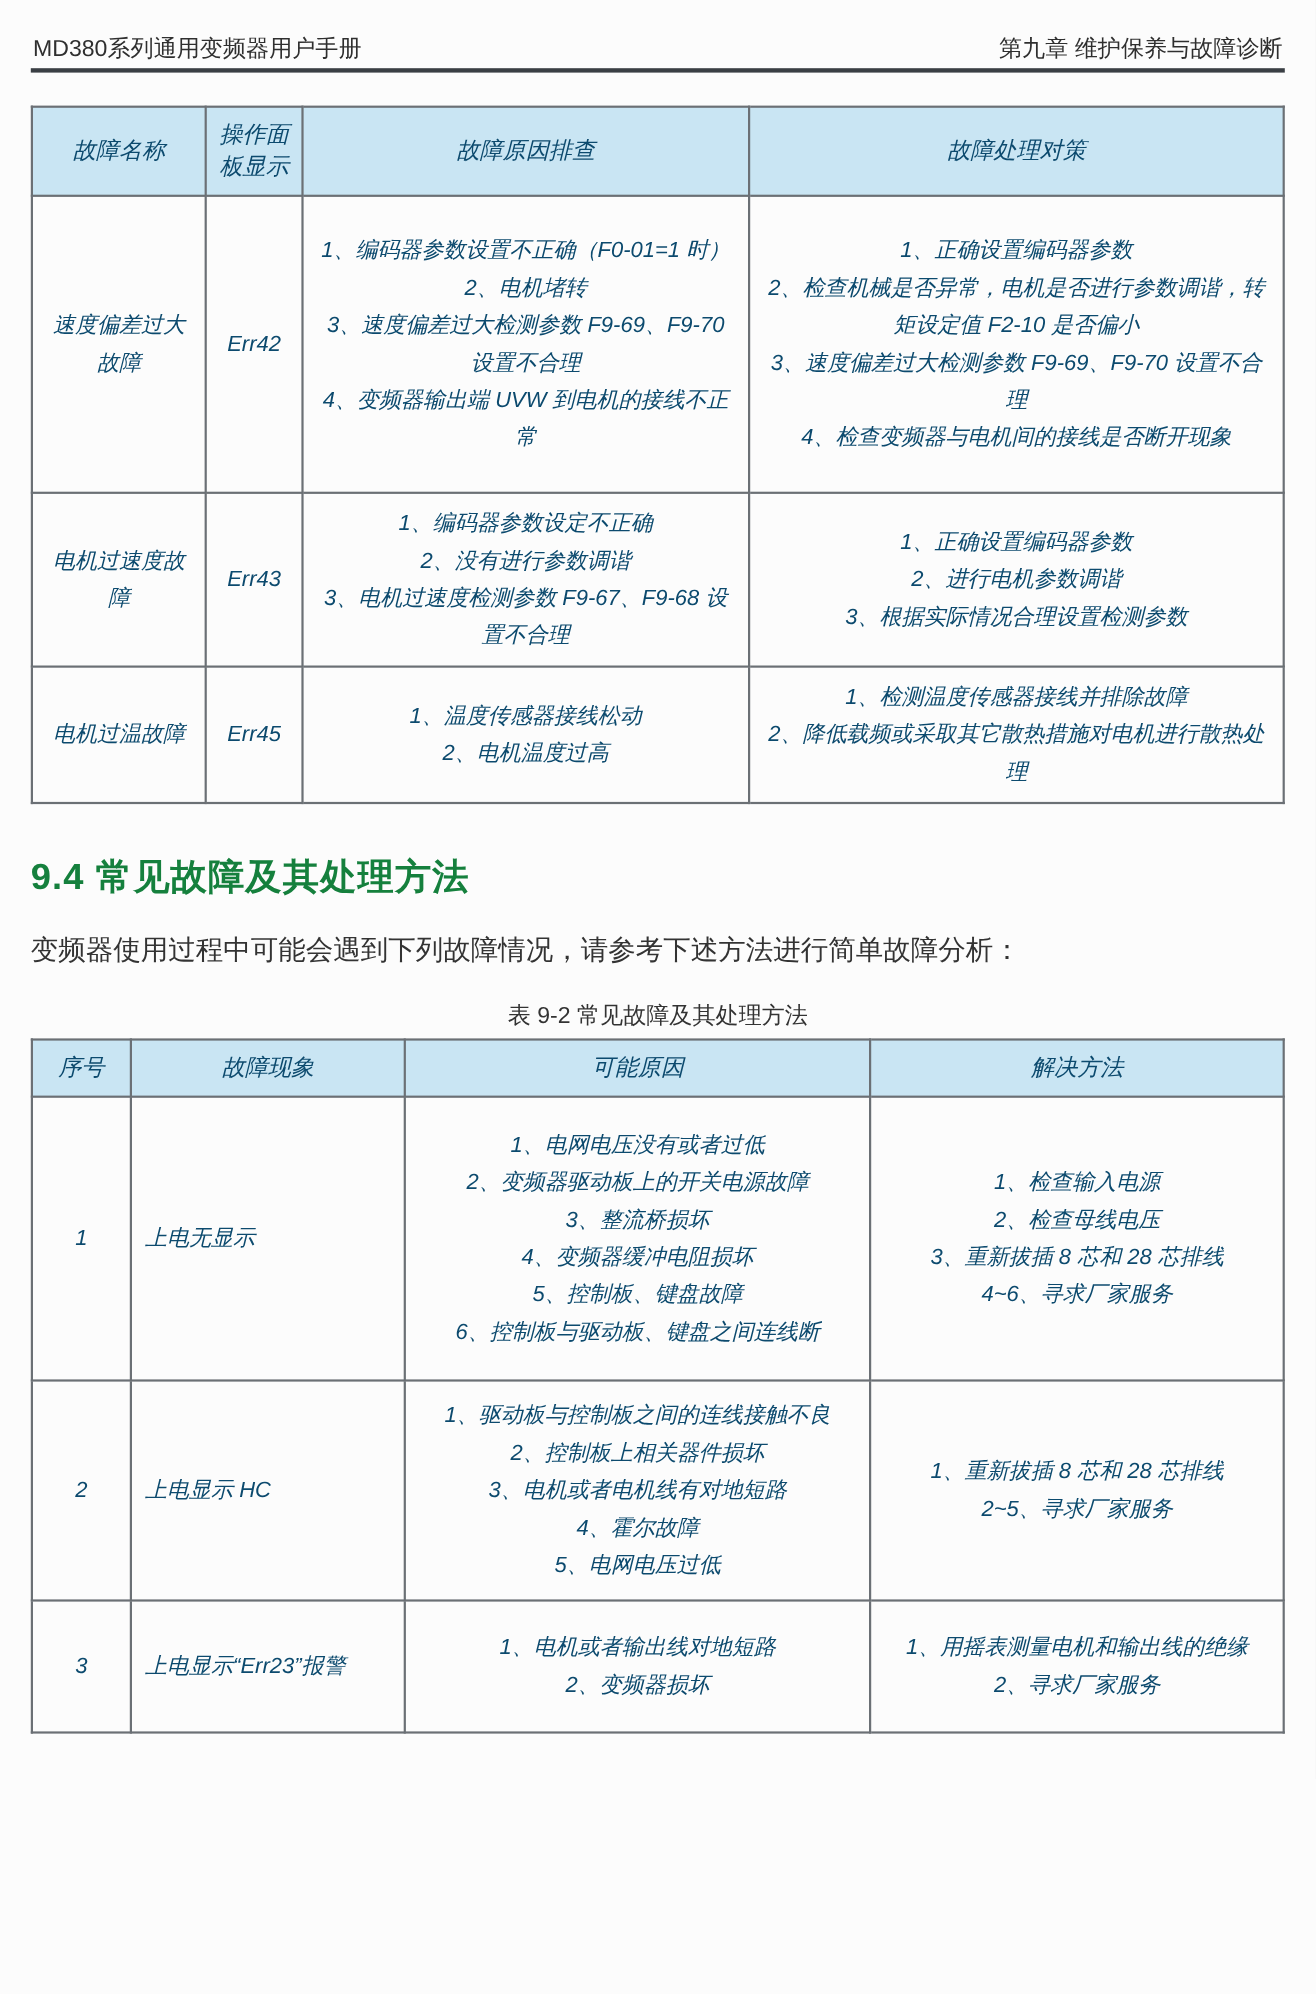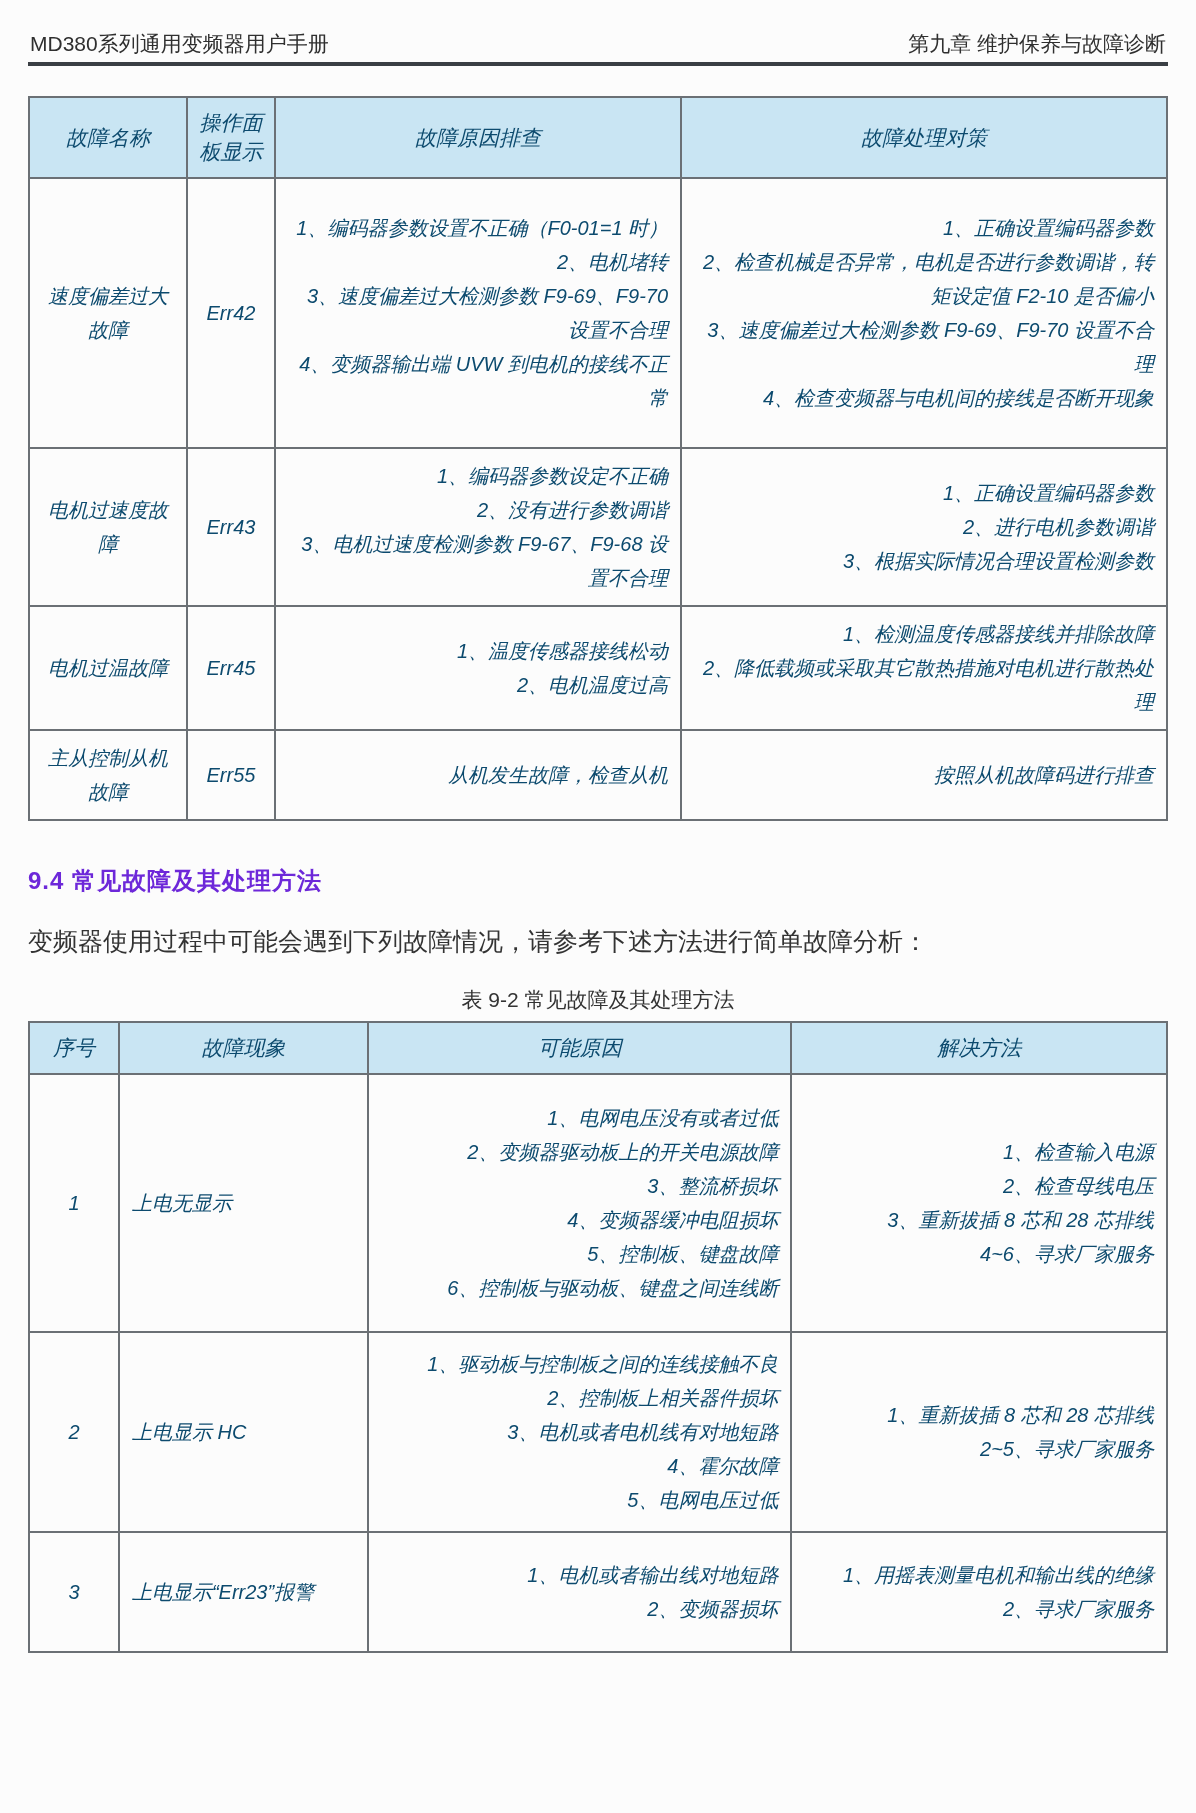"1、编码器参数设置不正确（F0-01=1 时）" td.pre { text-align: right -> center }
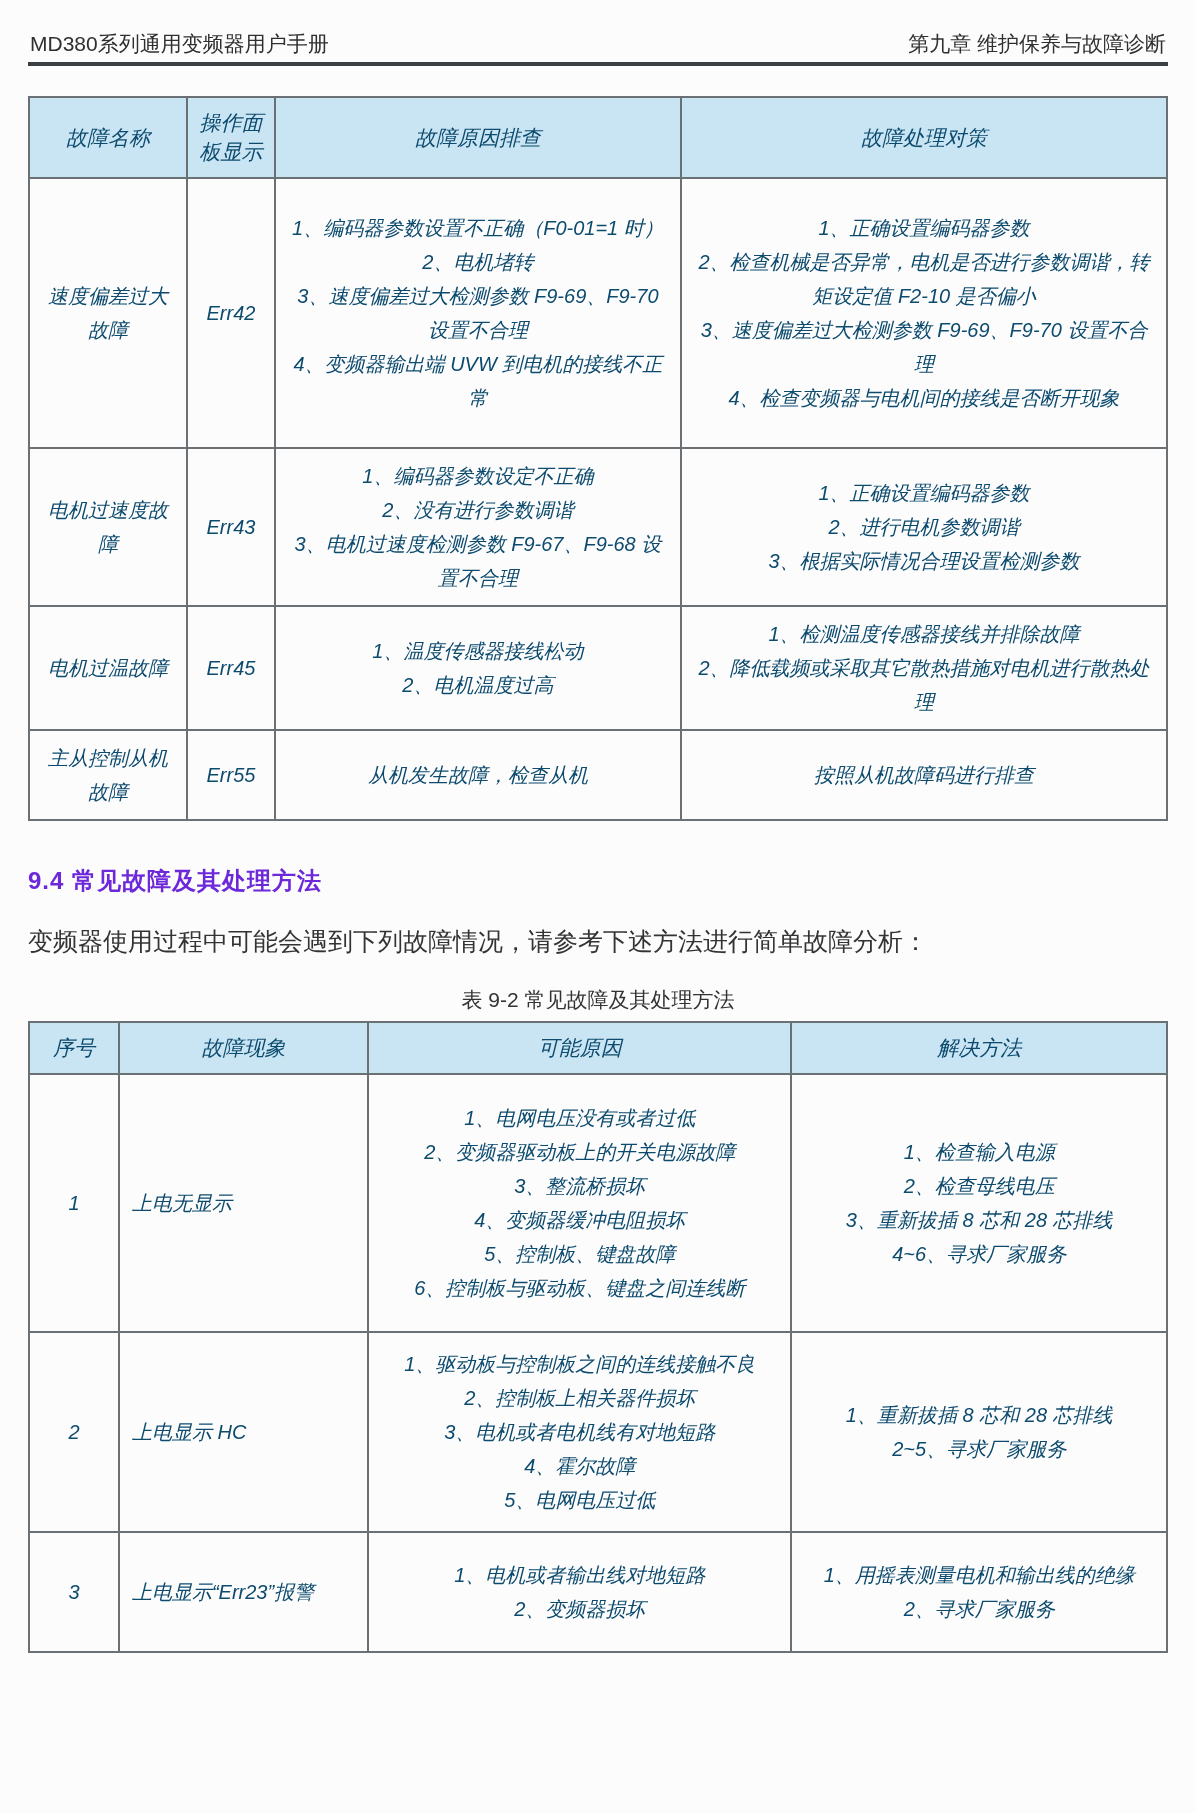"主从控制从机故障" tr { html: <tr> <td>主从控制从机故障</td> <td>Err55</td> <td>从机发生故障，检查从机</td> <td>按照从机故障码进行排查</td> </tr> -> none }
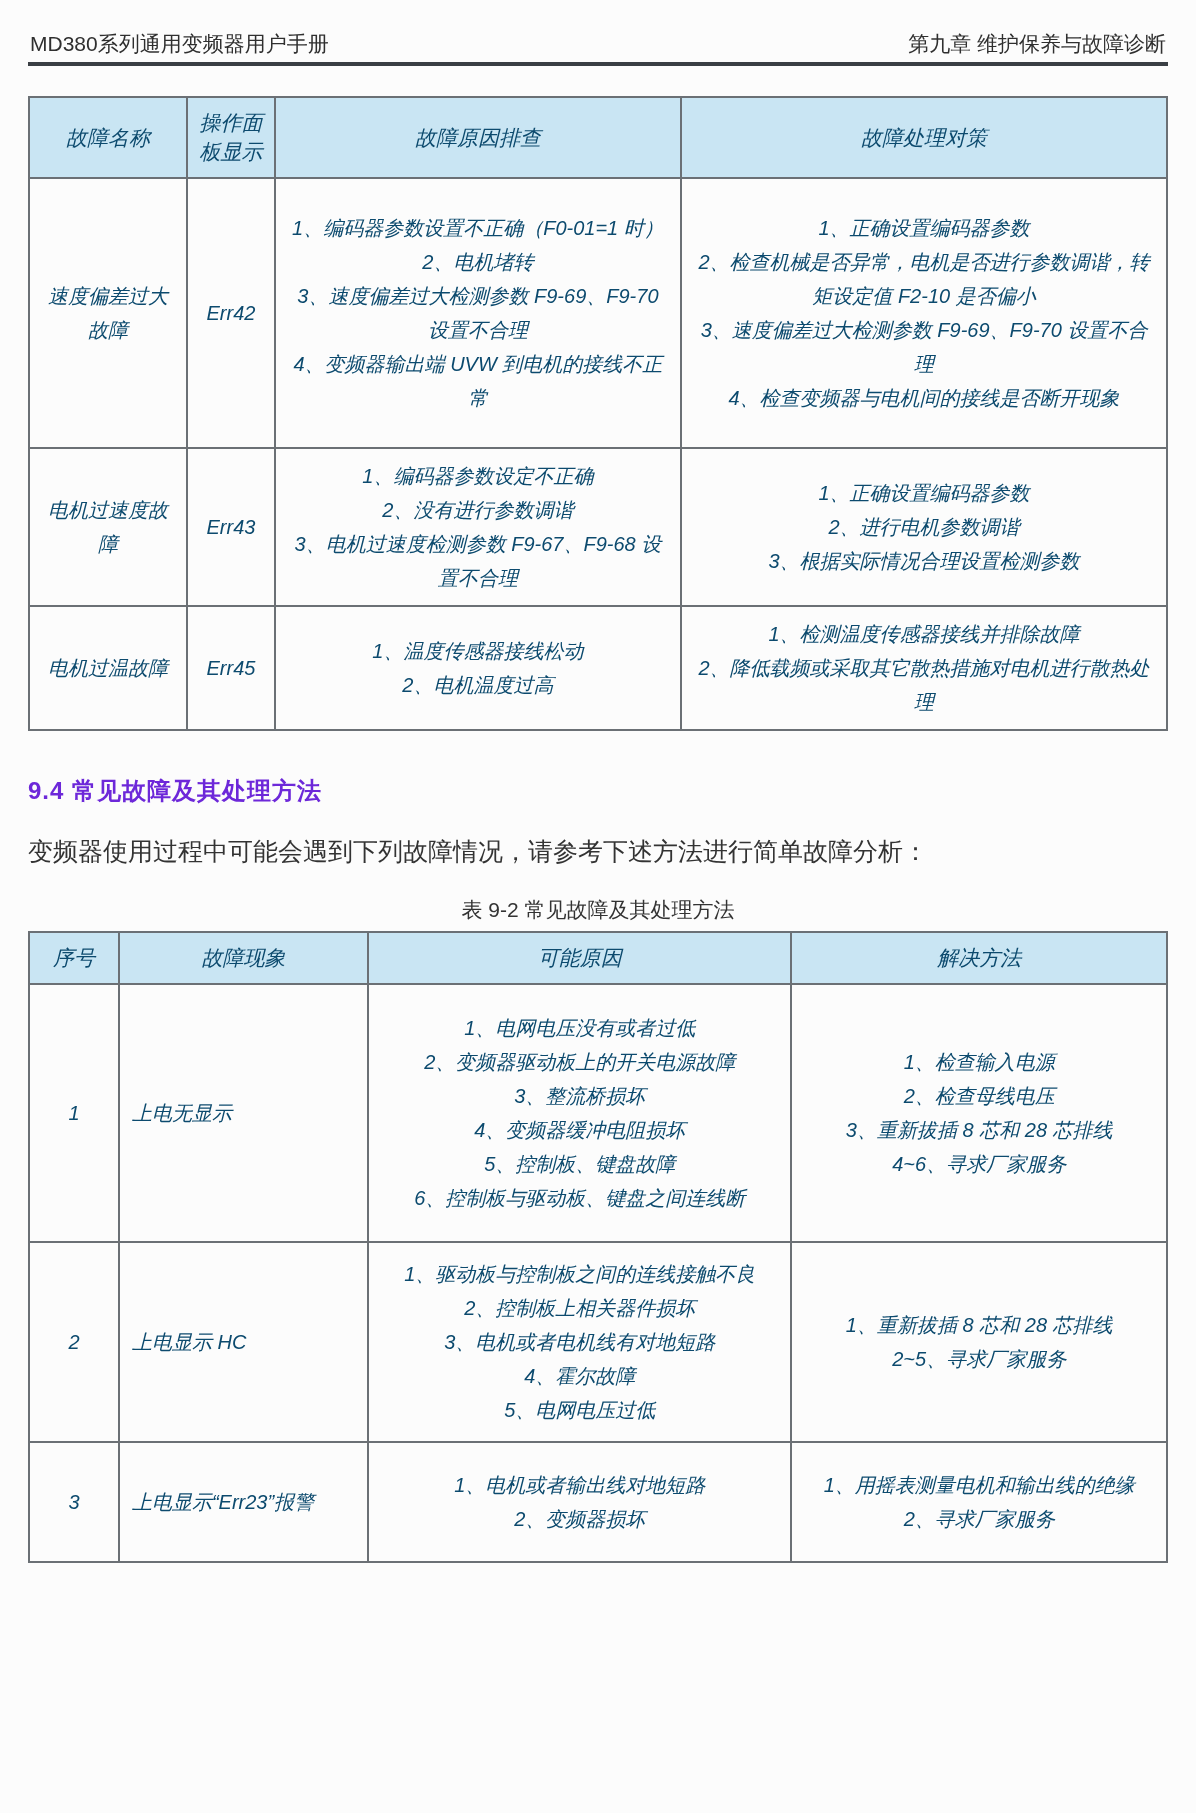"9.4 常见故障及其处理方法" .section-heading { color: #6d28d9 -> #15803d; font-size: 24px -> 33px }
